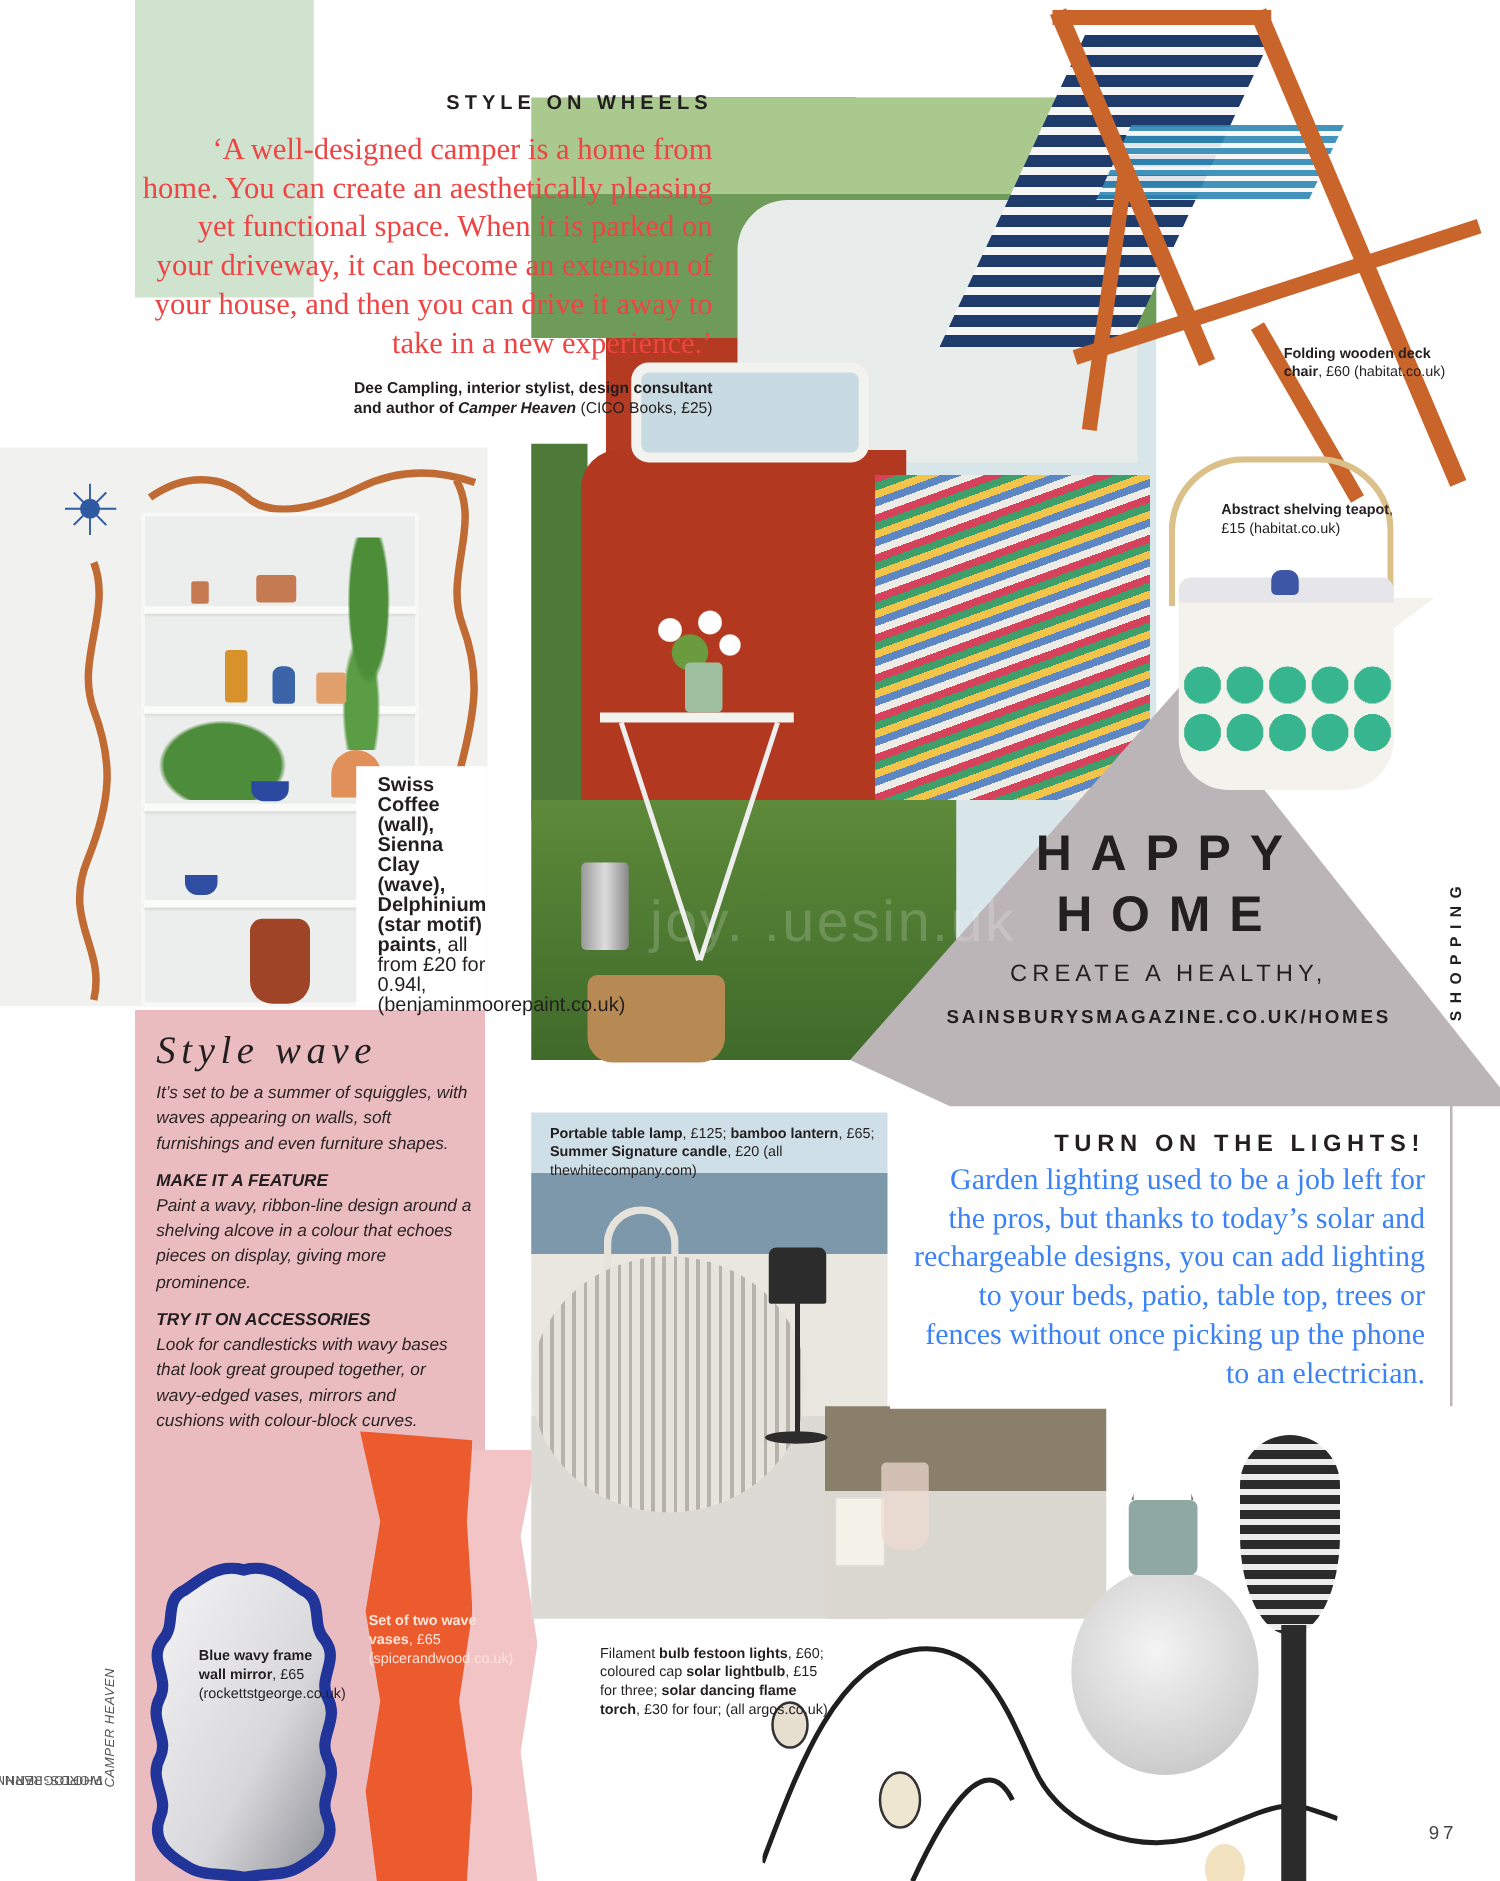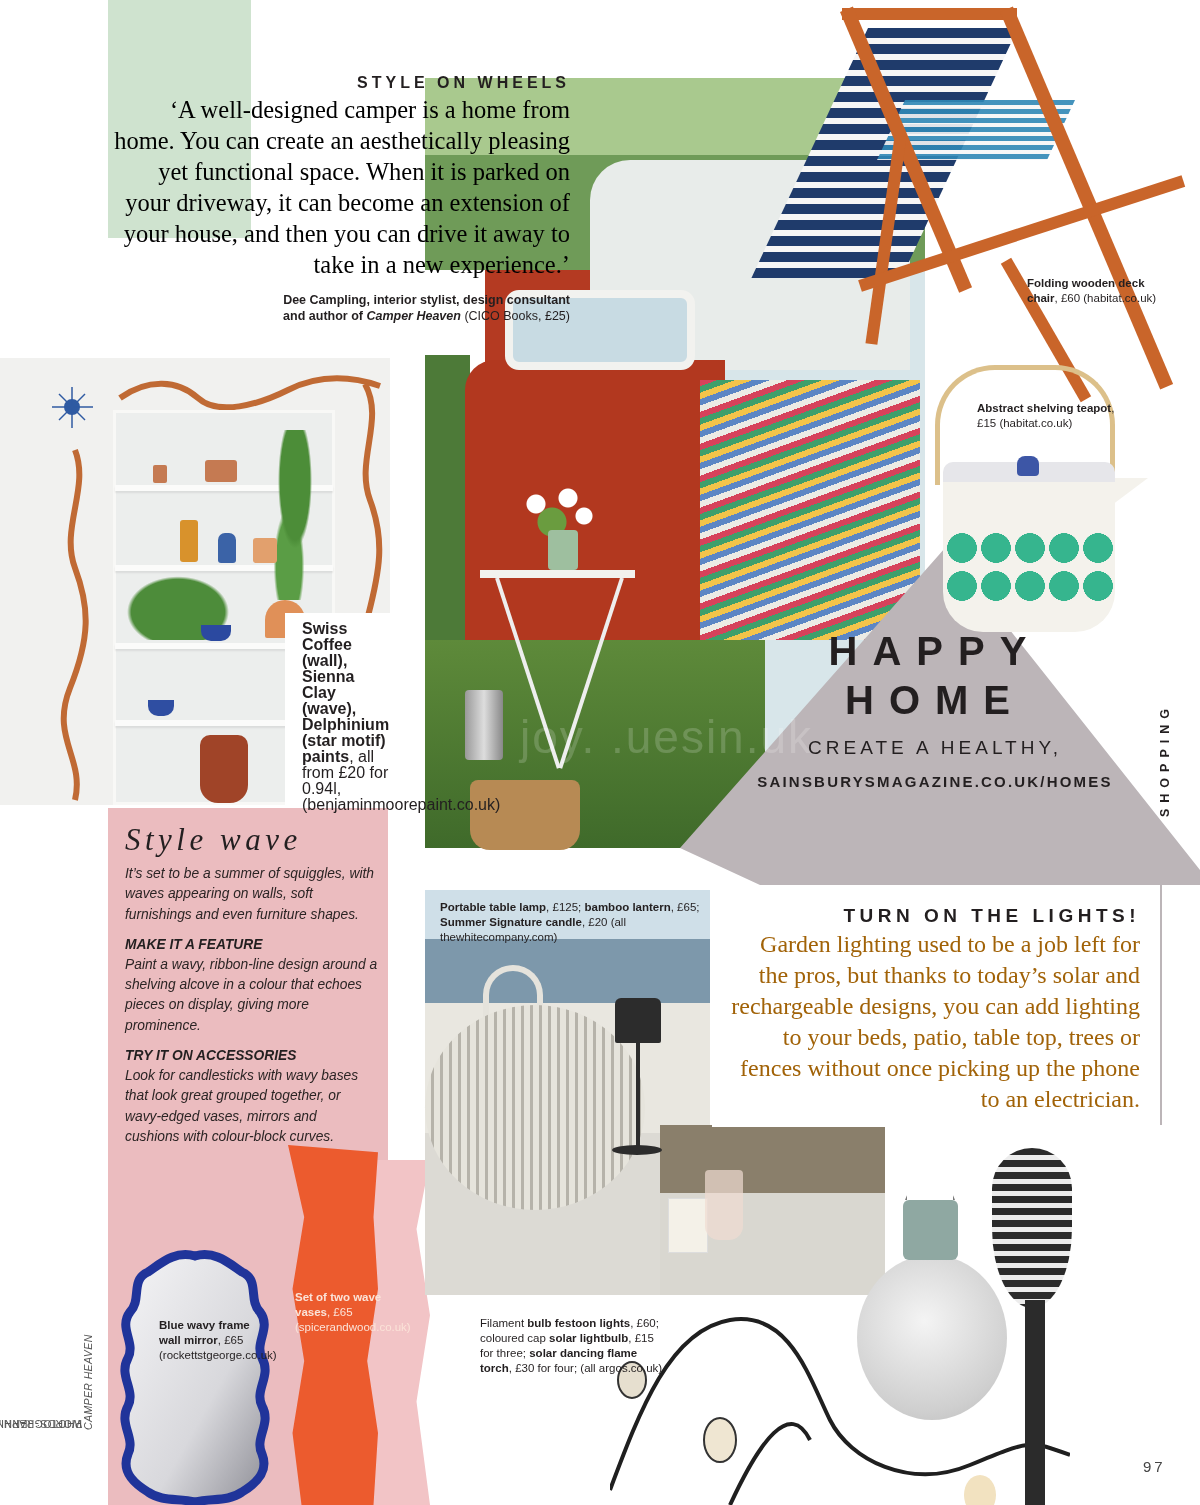"‘A well-designed camper is a" .sow .quote { color: #000000 -> #ef4444; margin-top: 2px -> 12px }
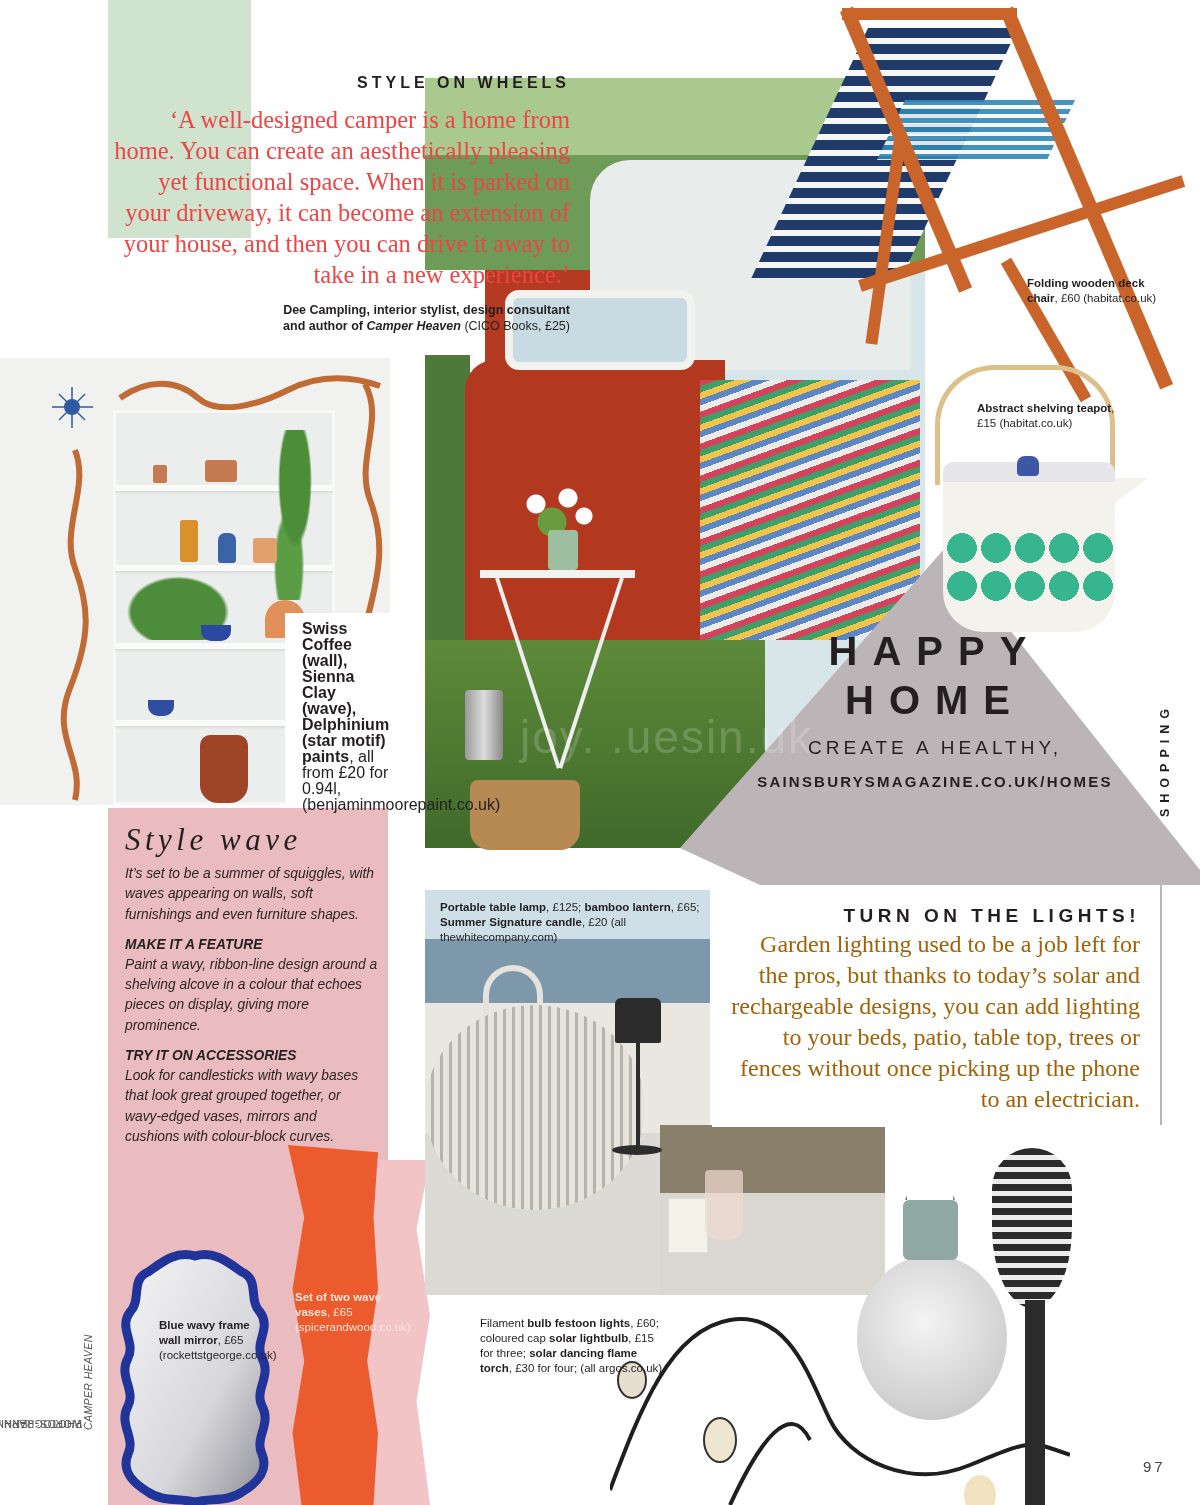"HAPPY" .hh { top: 627px -> 659px }
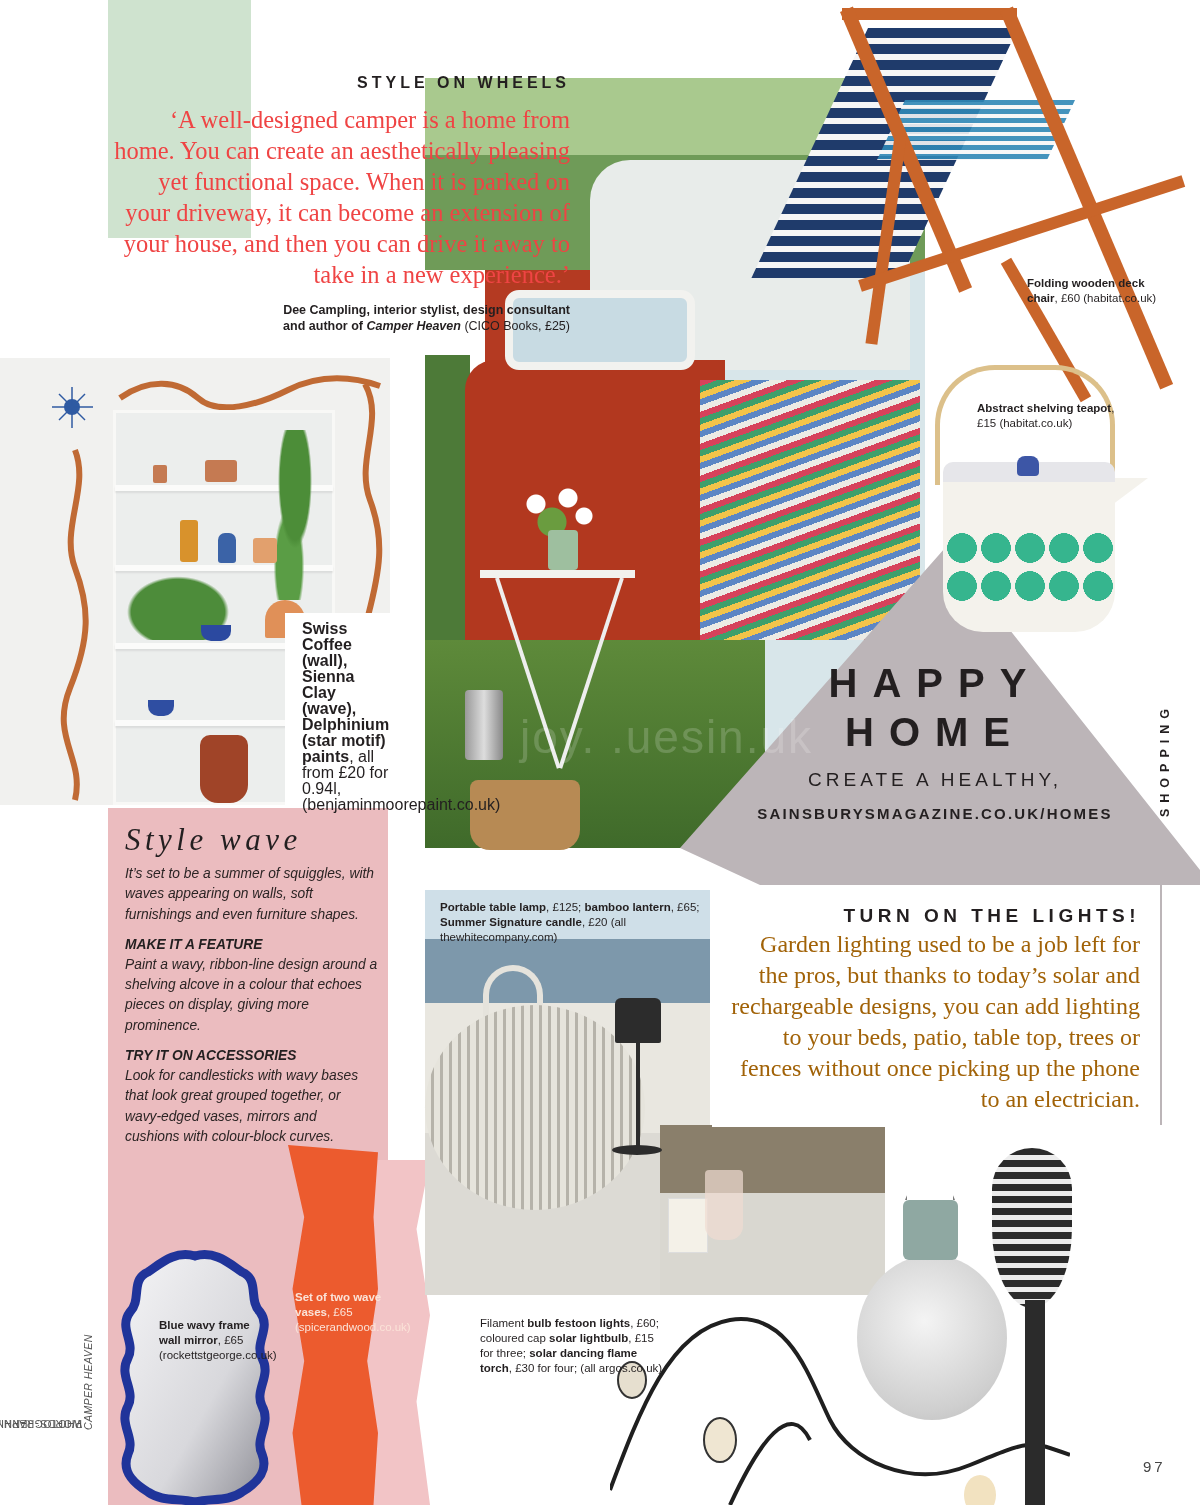"Garden lighting used to be" .tol .body { color: #a16207 -> #3b82f6 }
